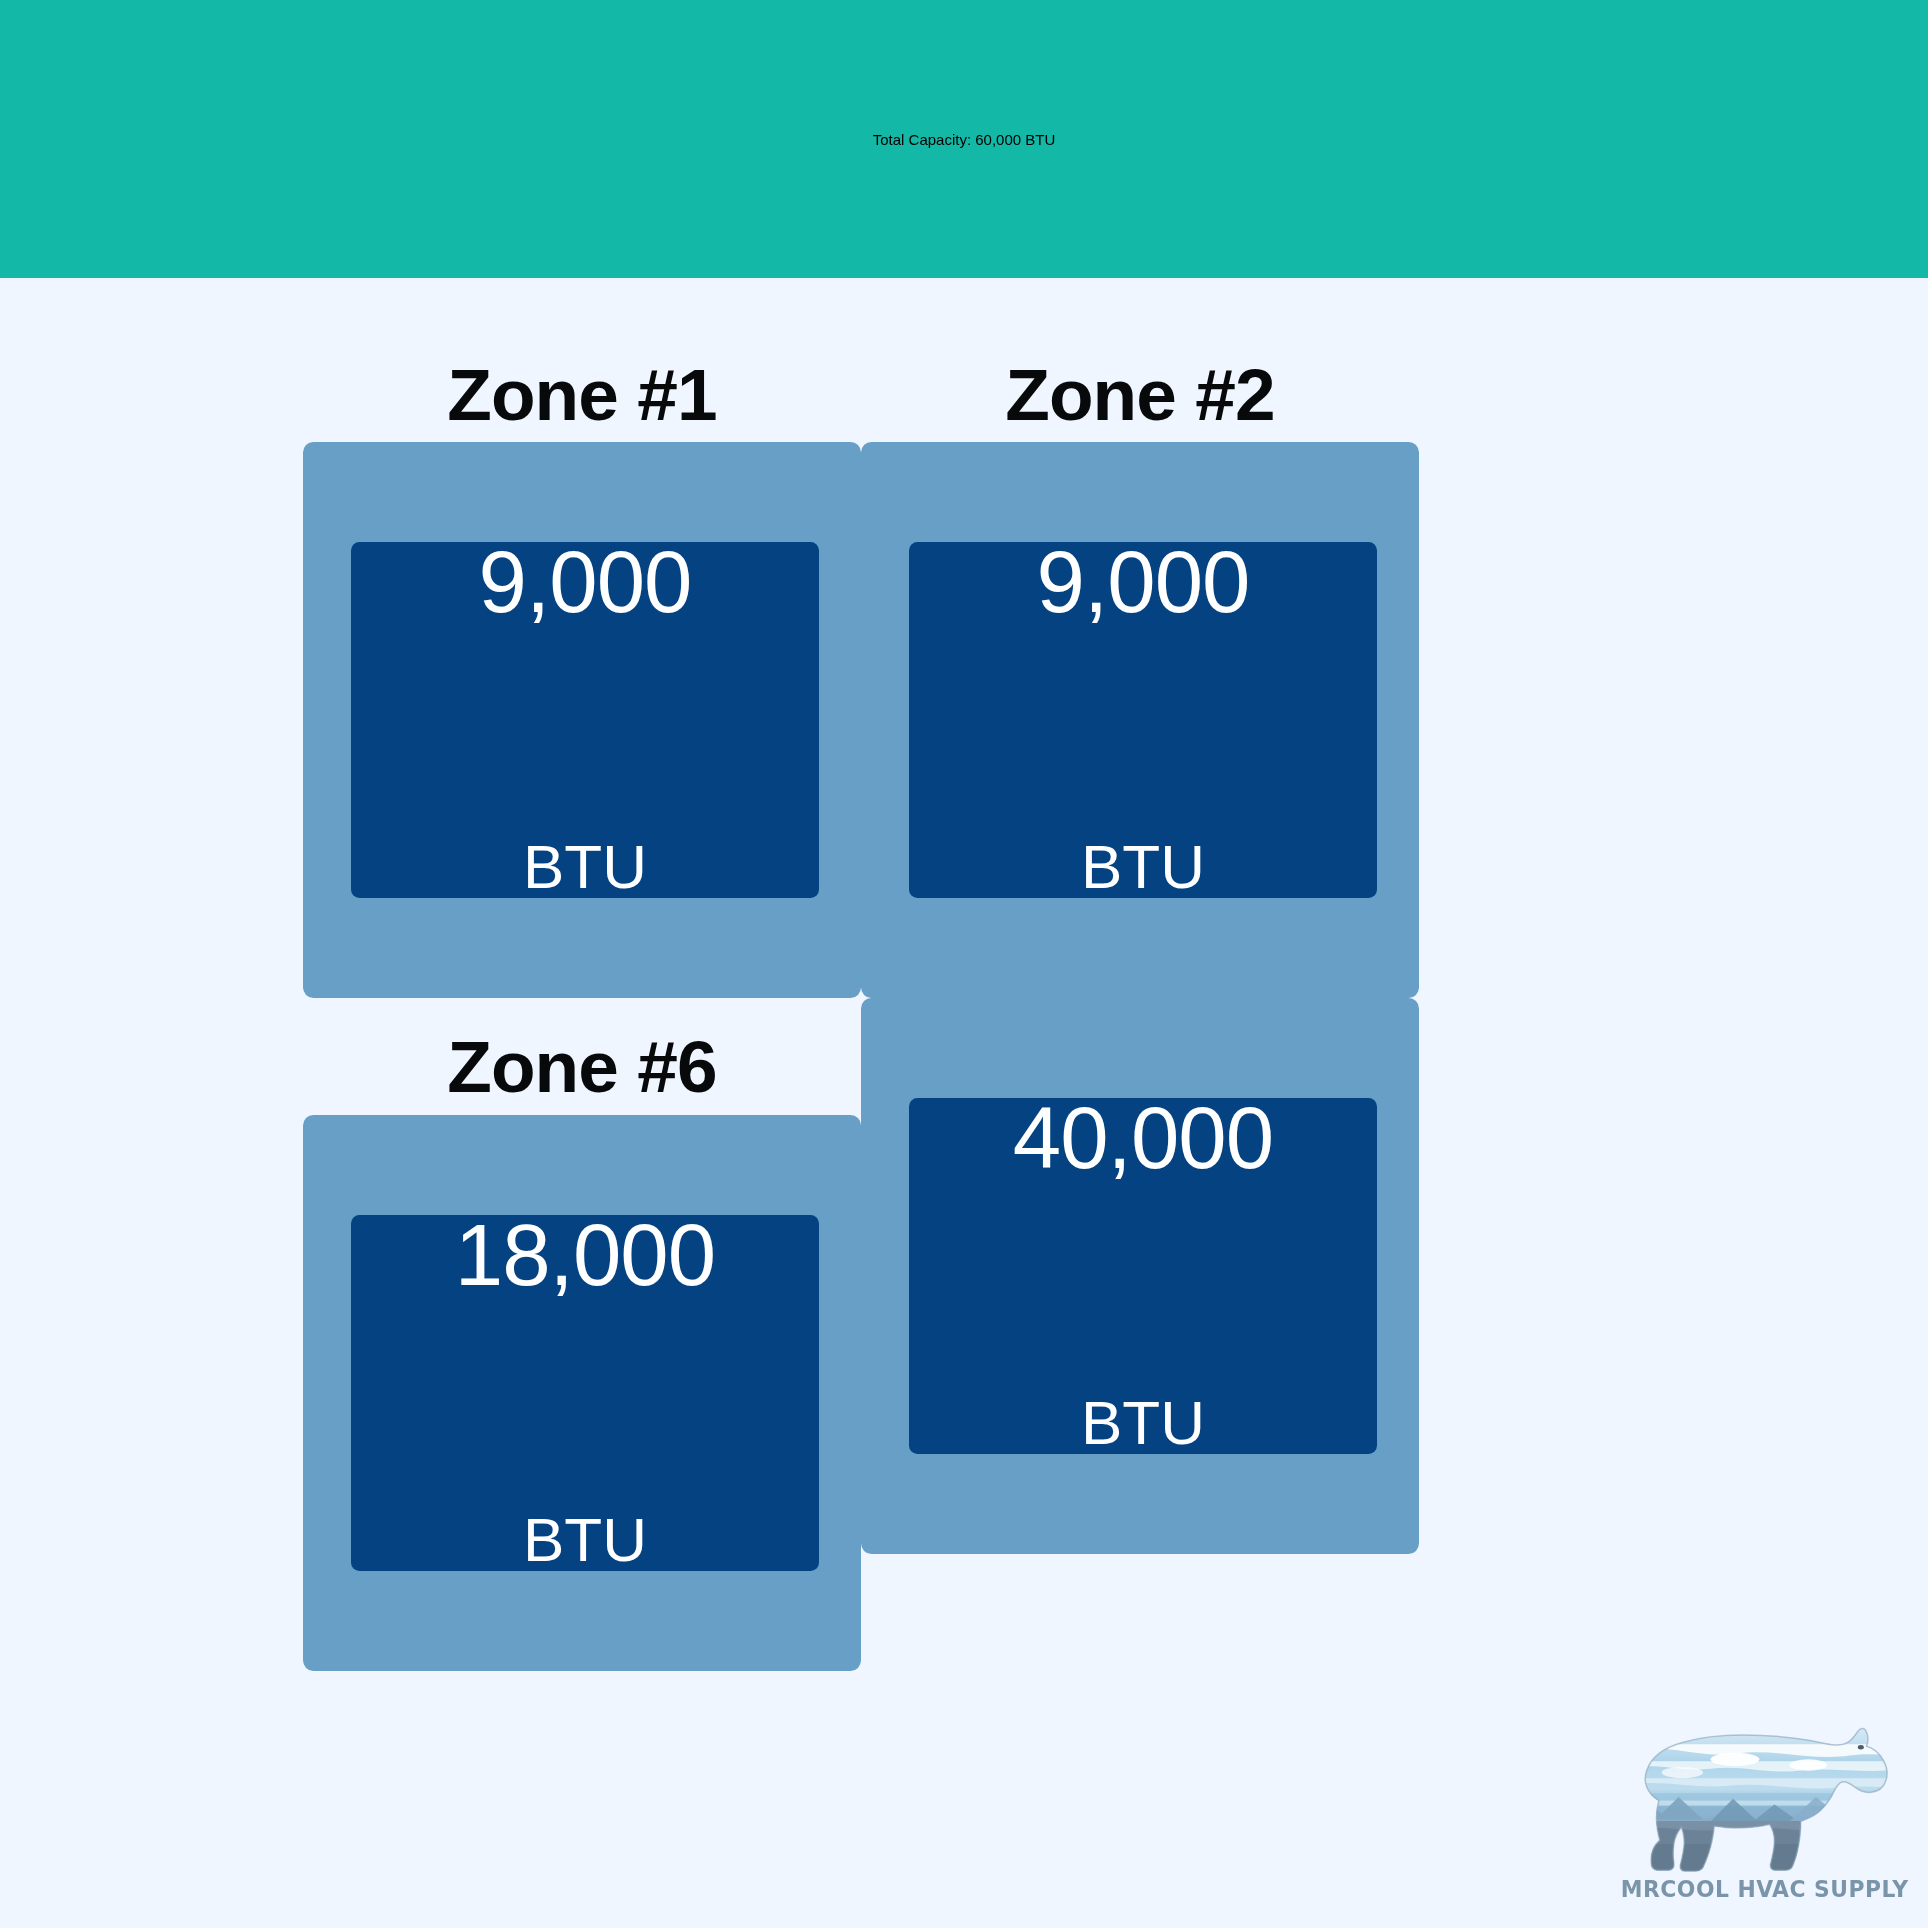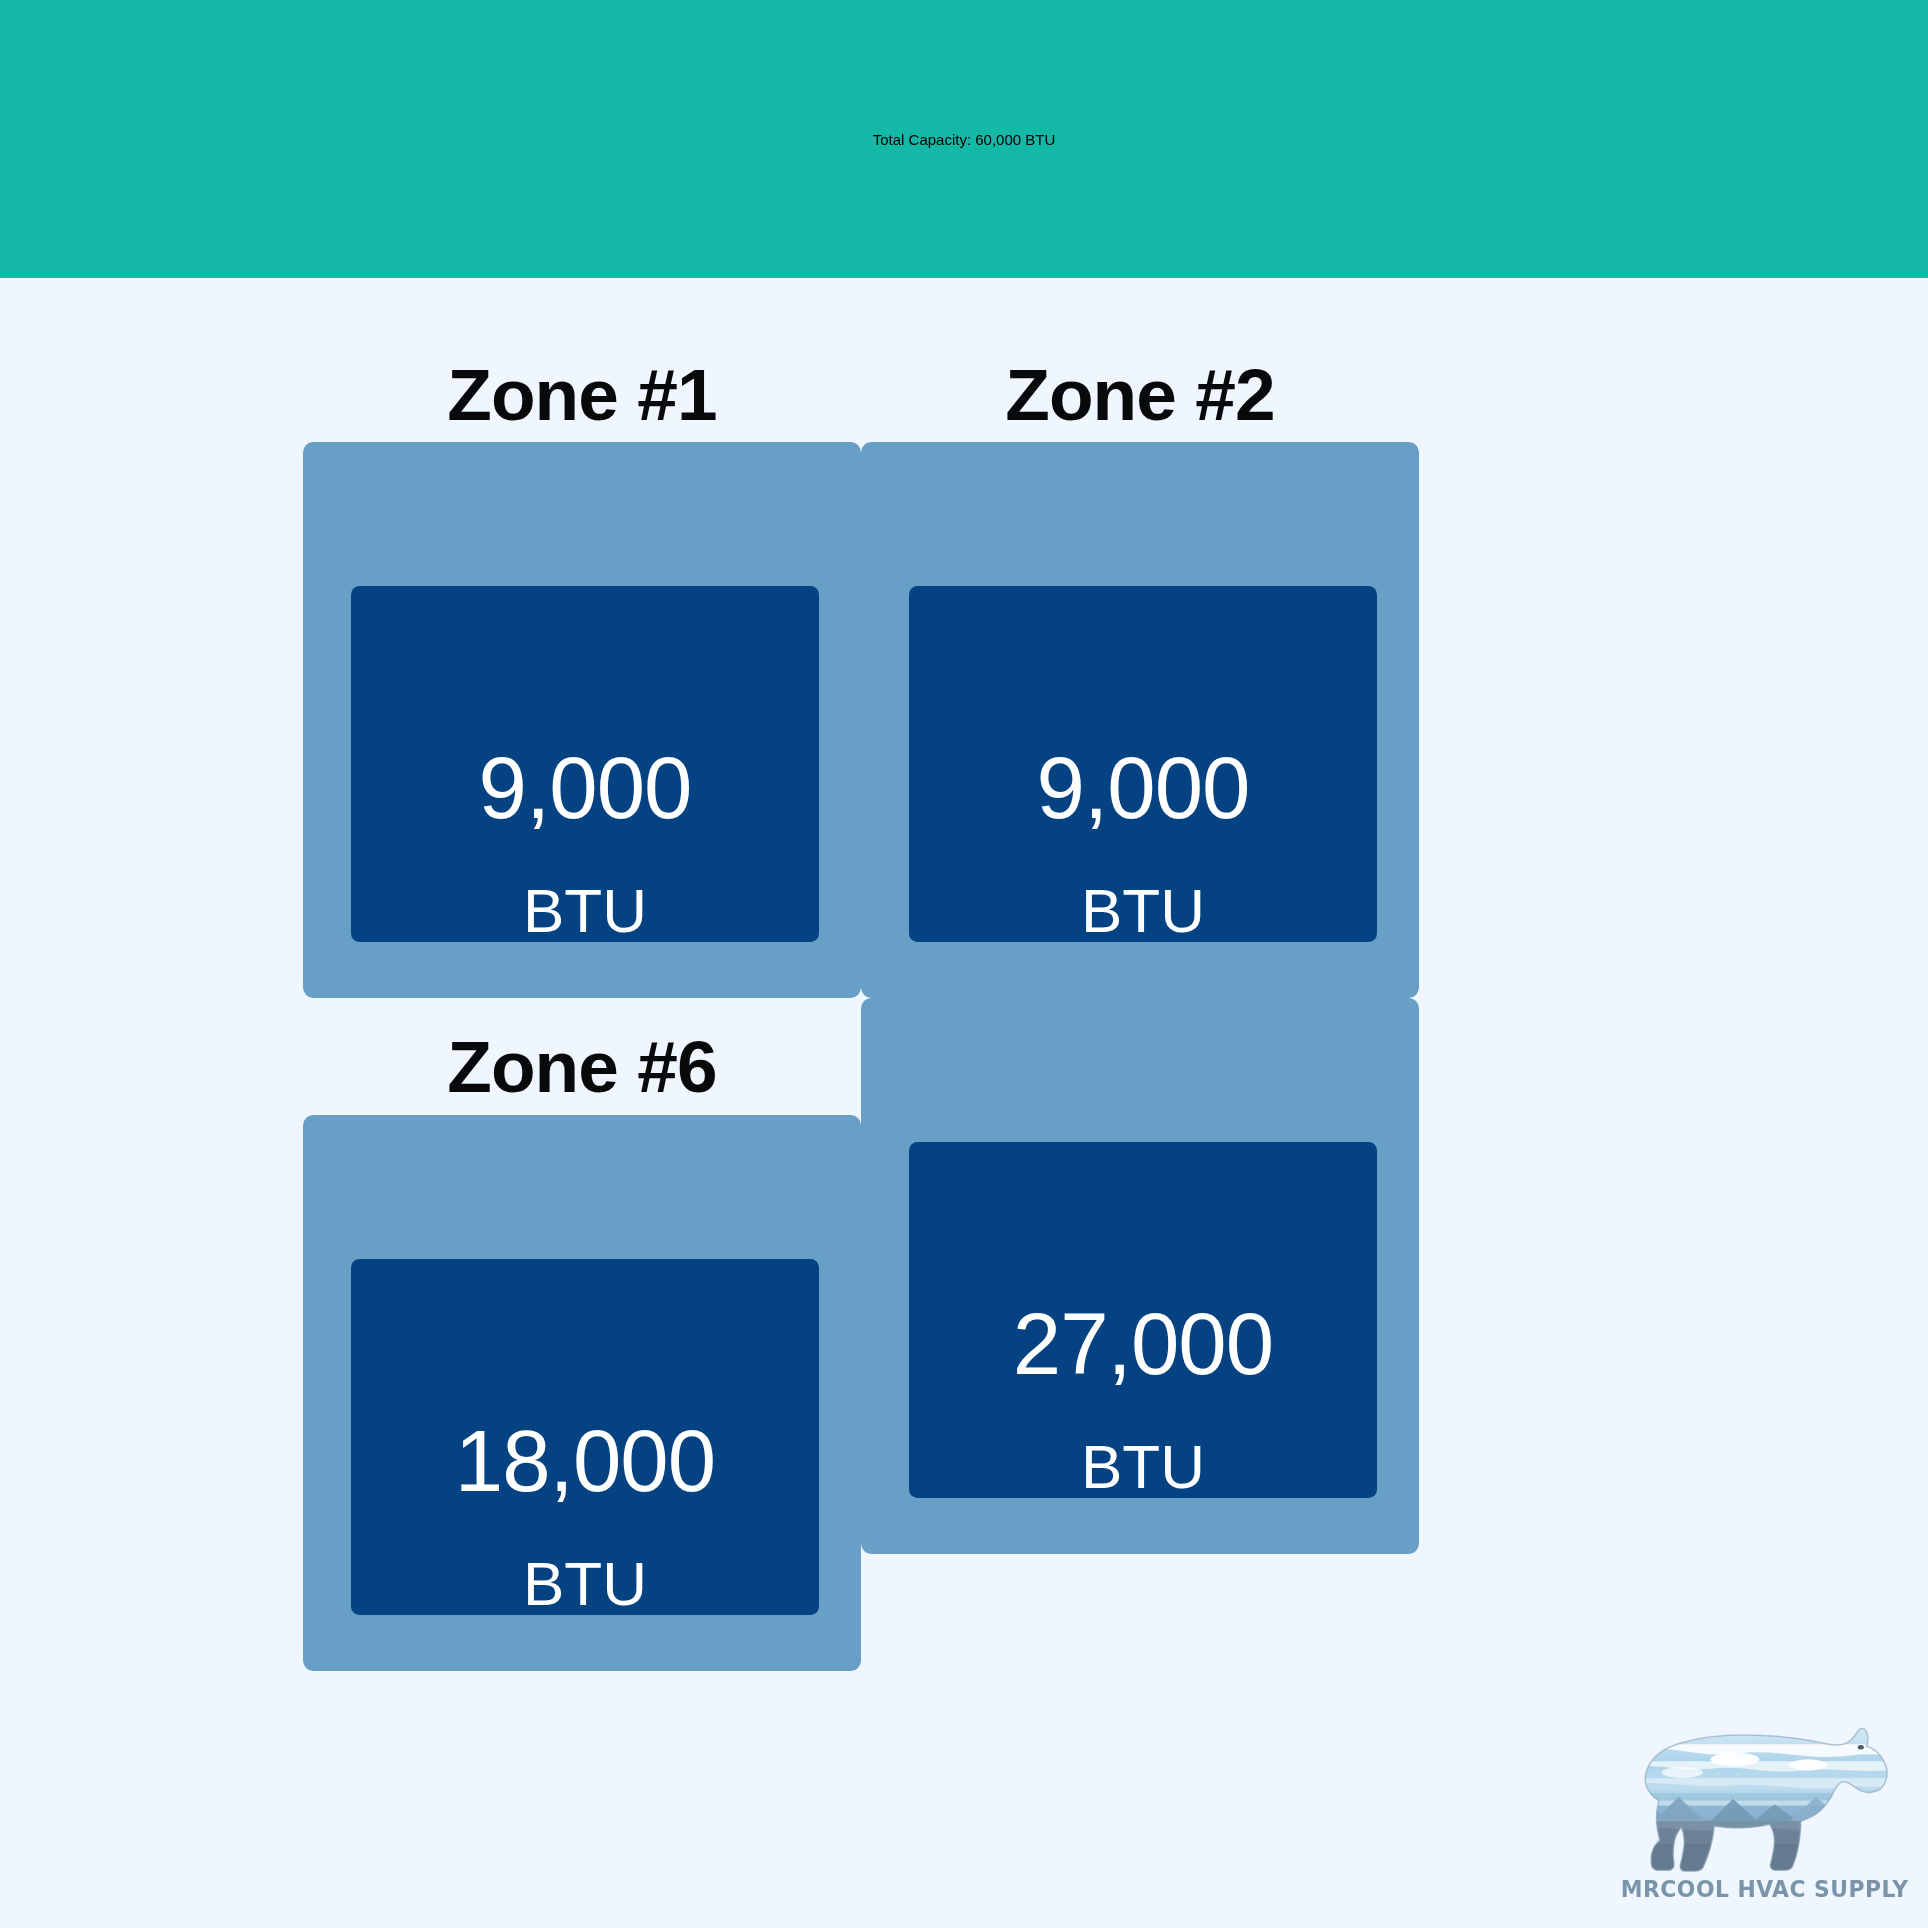"9,000" .zone-inner { justify-content: flex-end -> space-between; margin-top: 44px -> none }
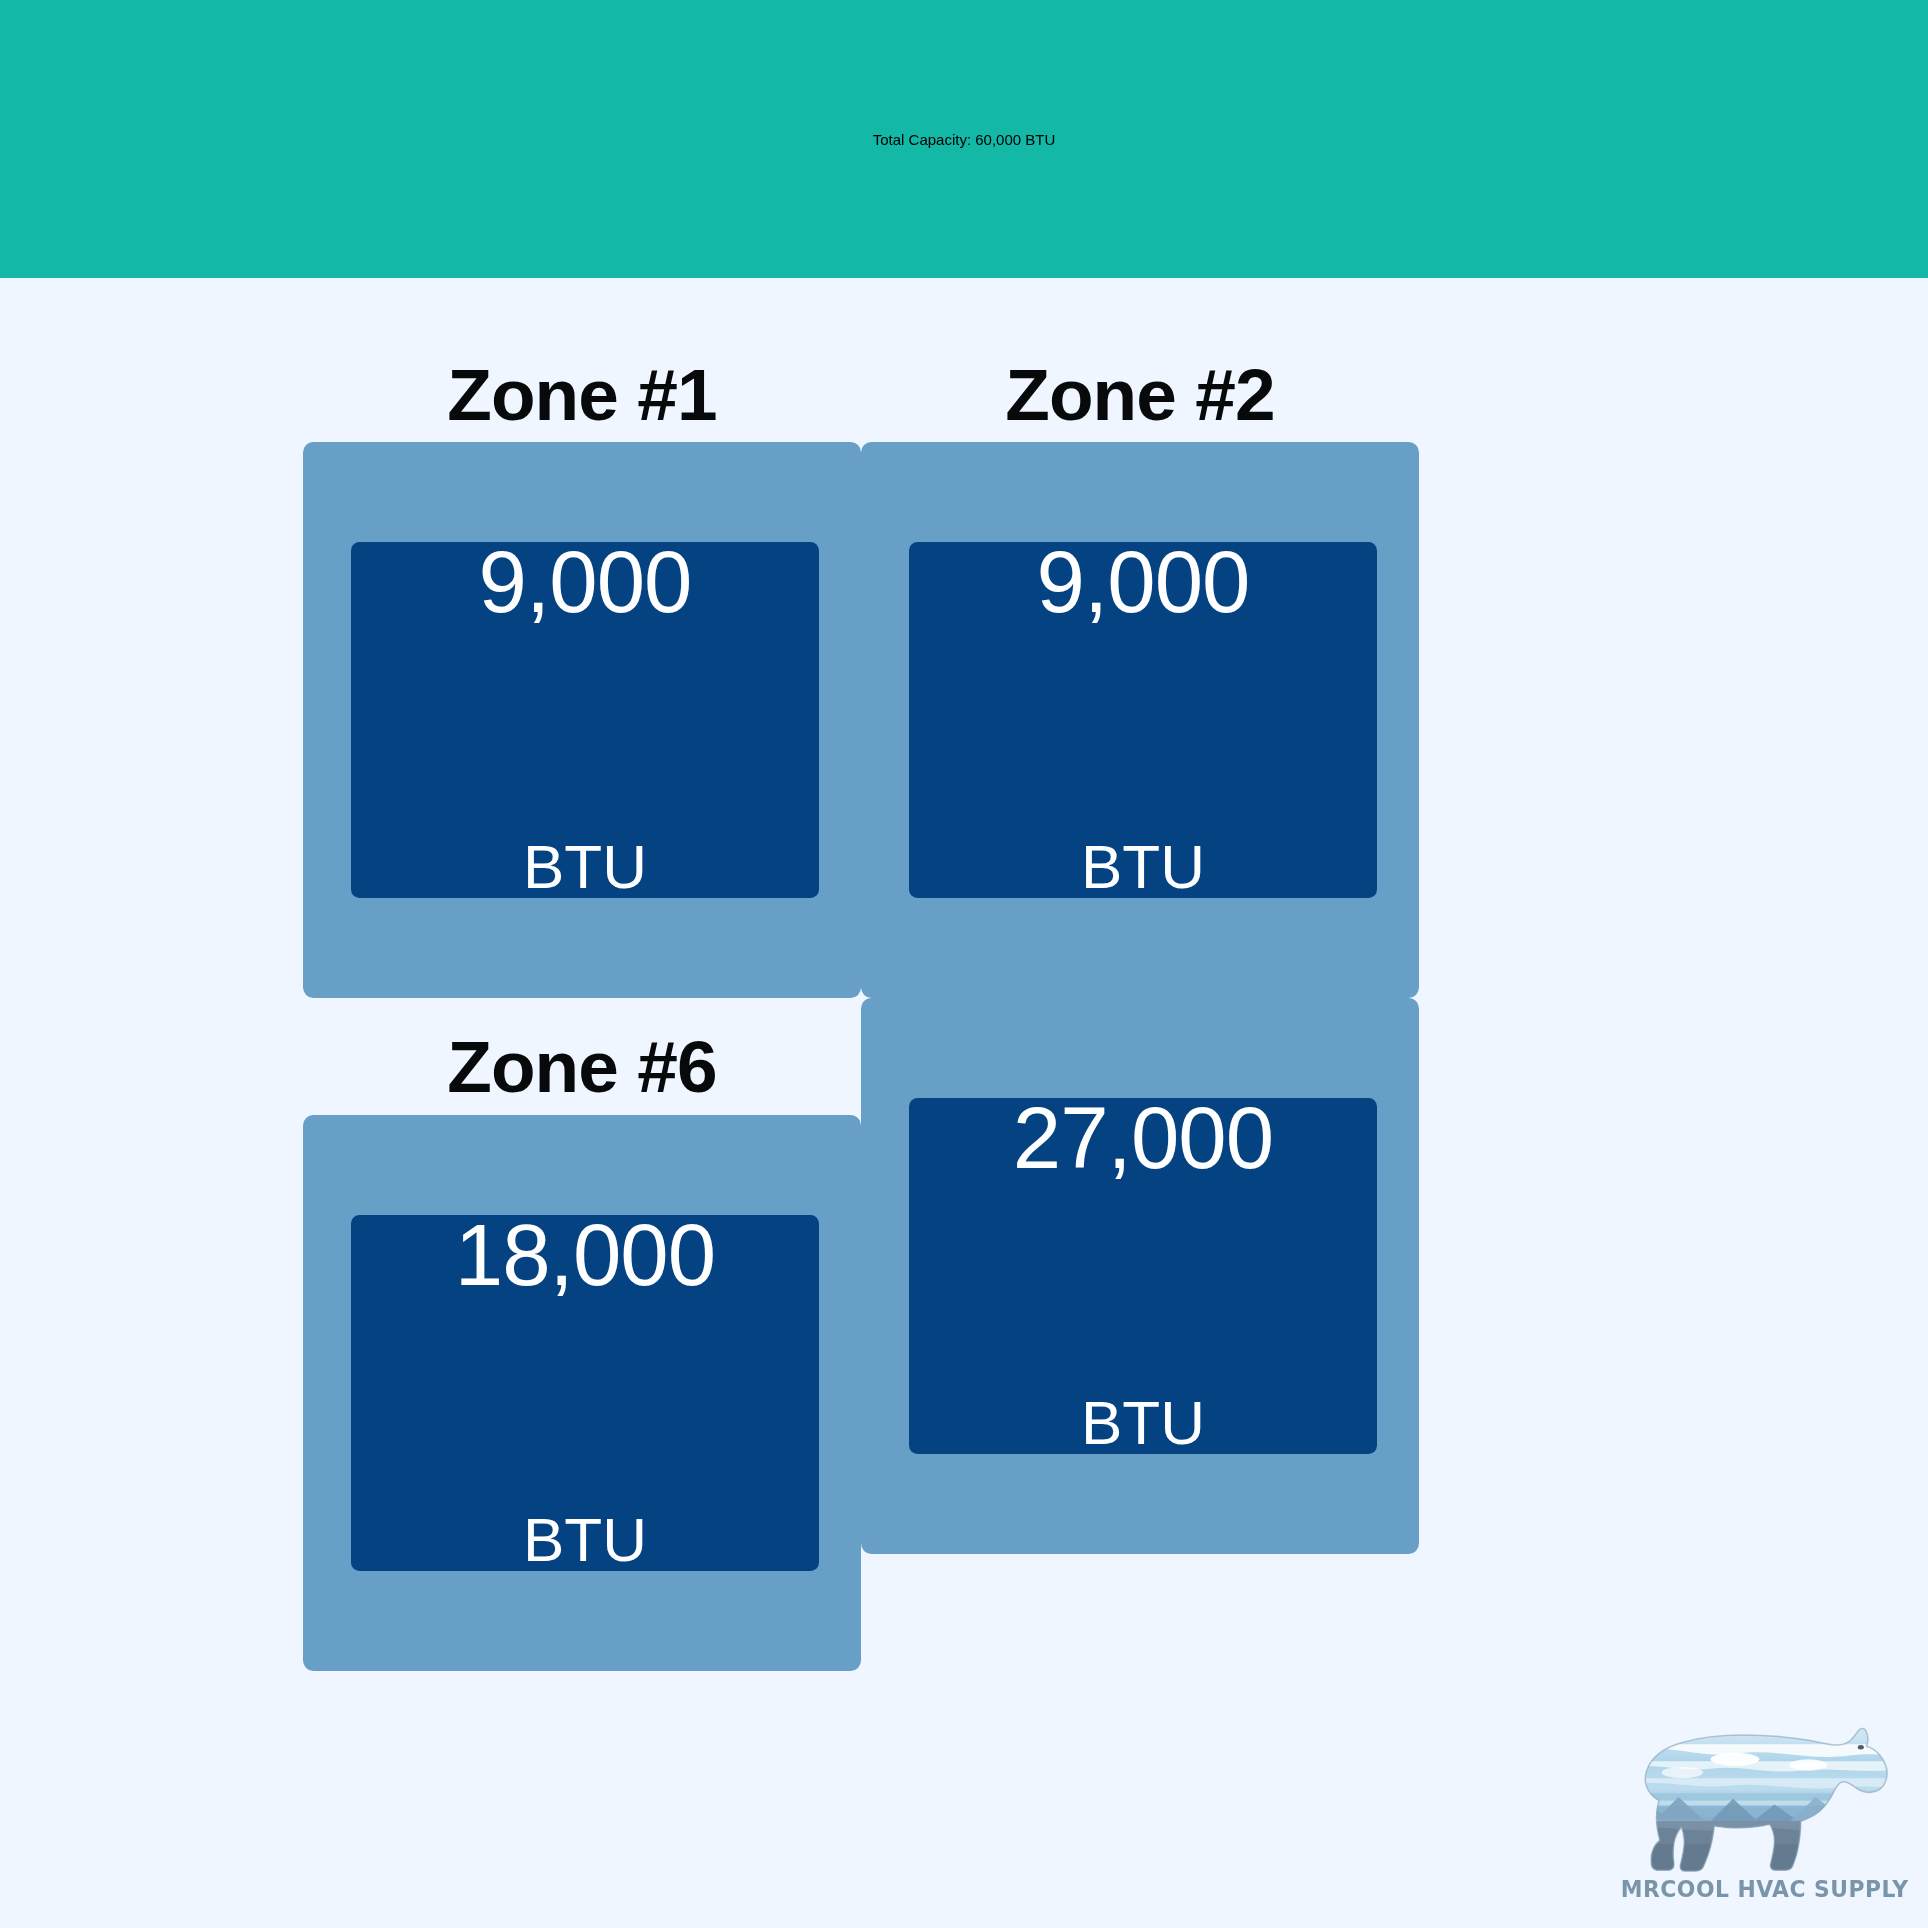"27,000" div.zone-value { text: 27,000 -> 40,000 }
